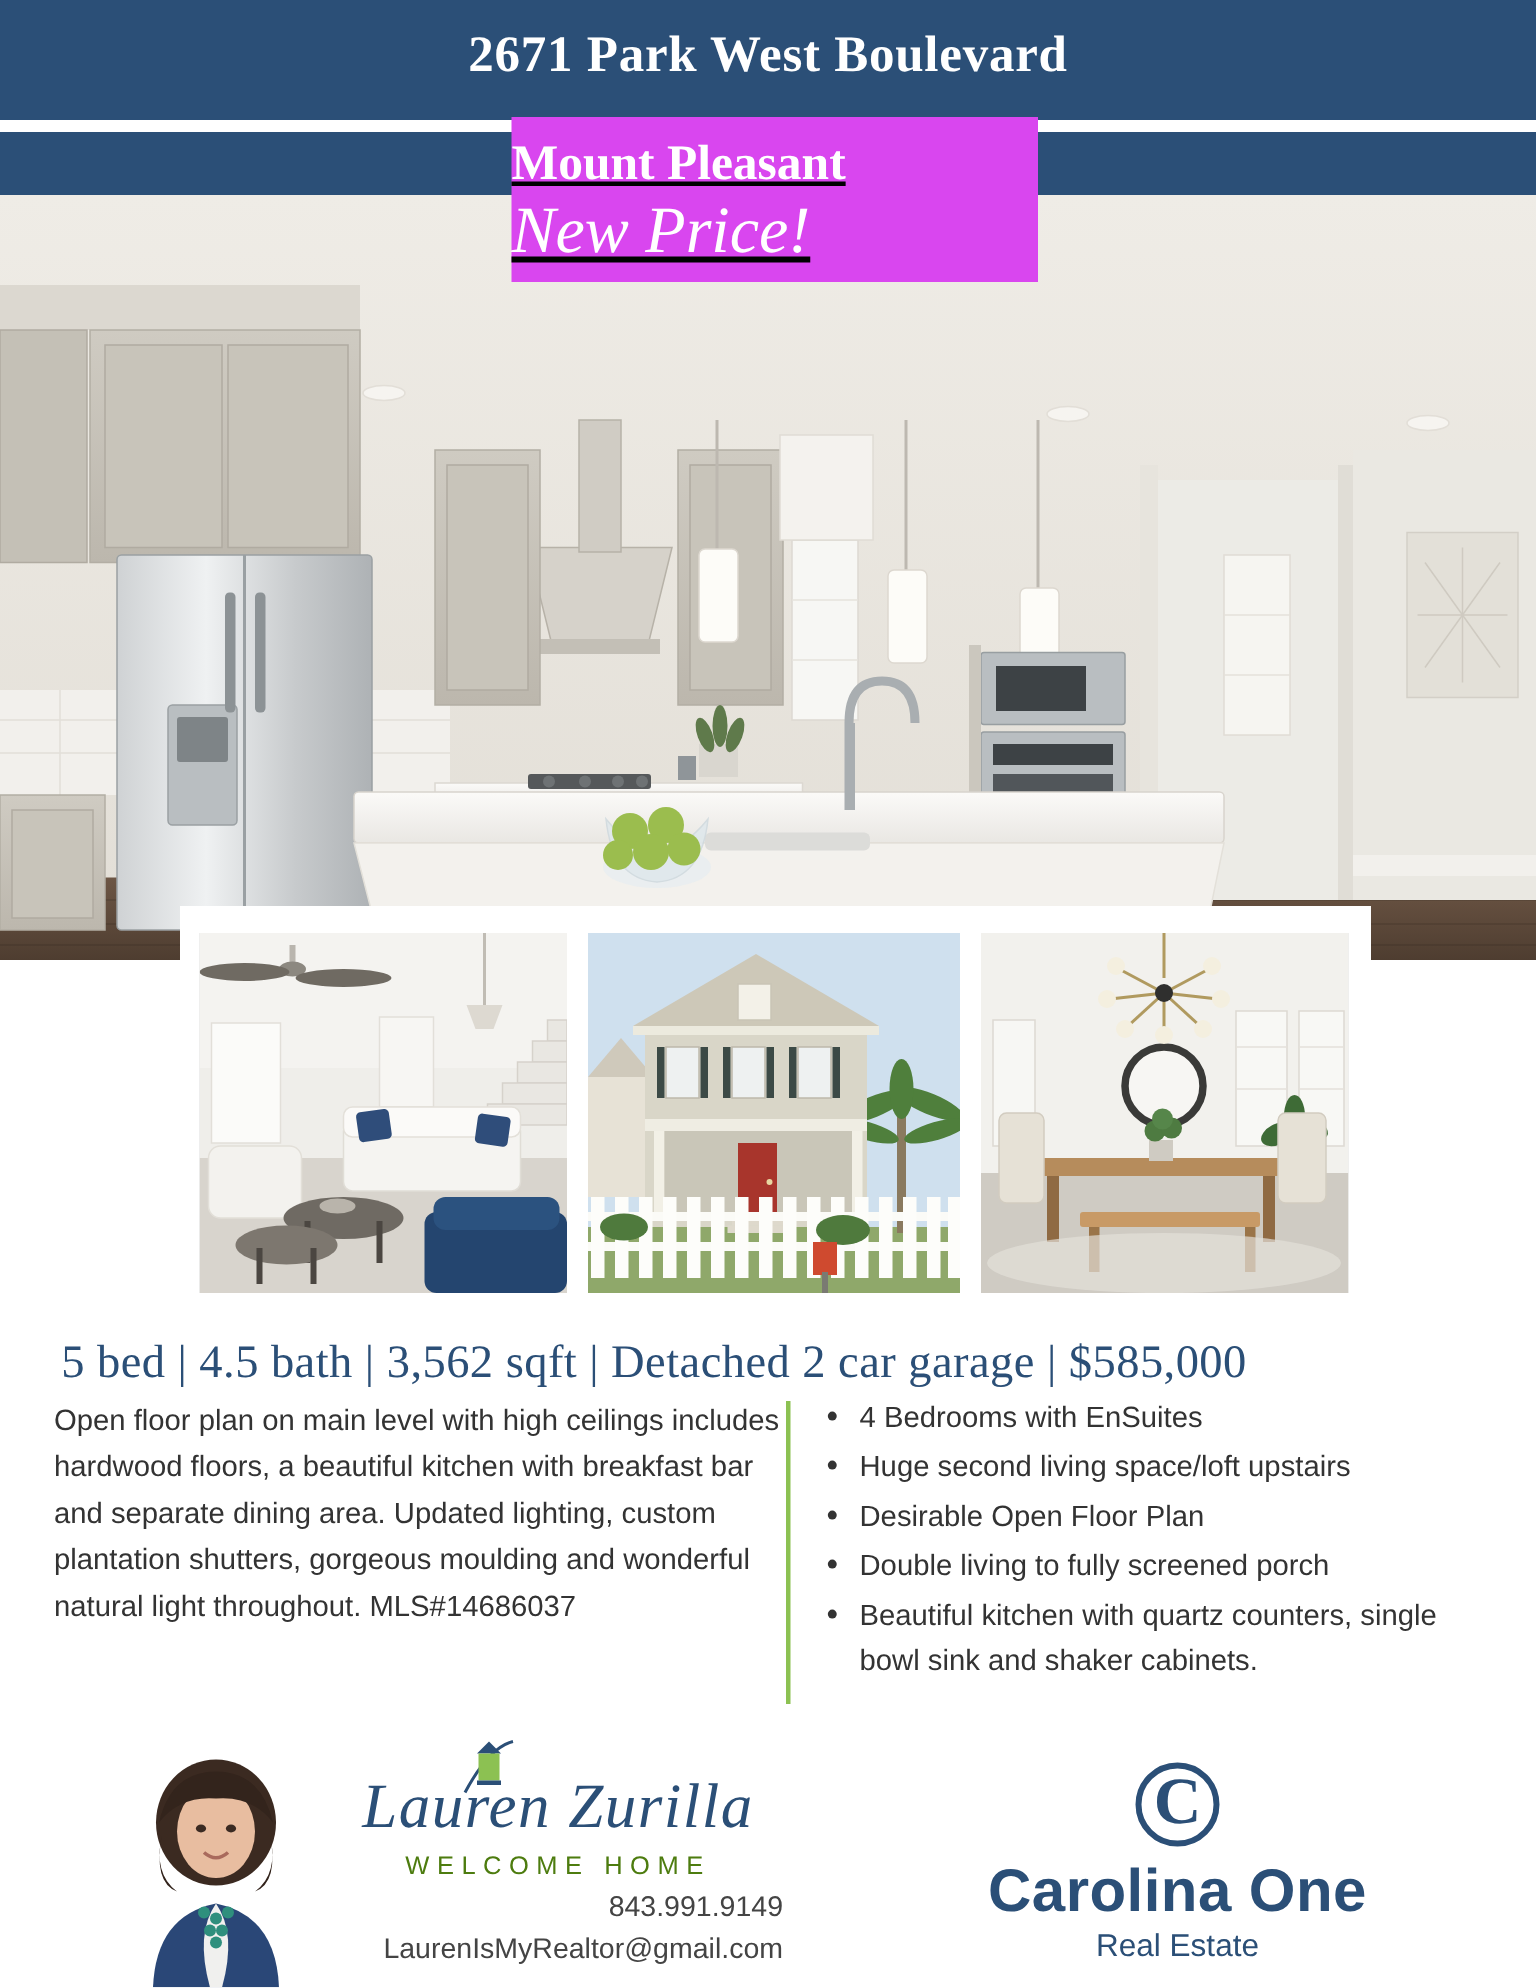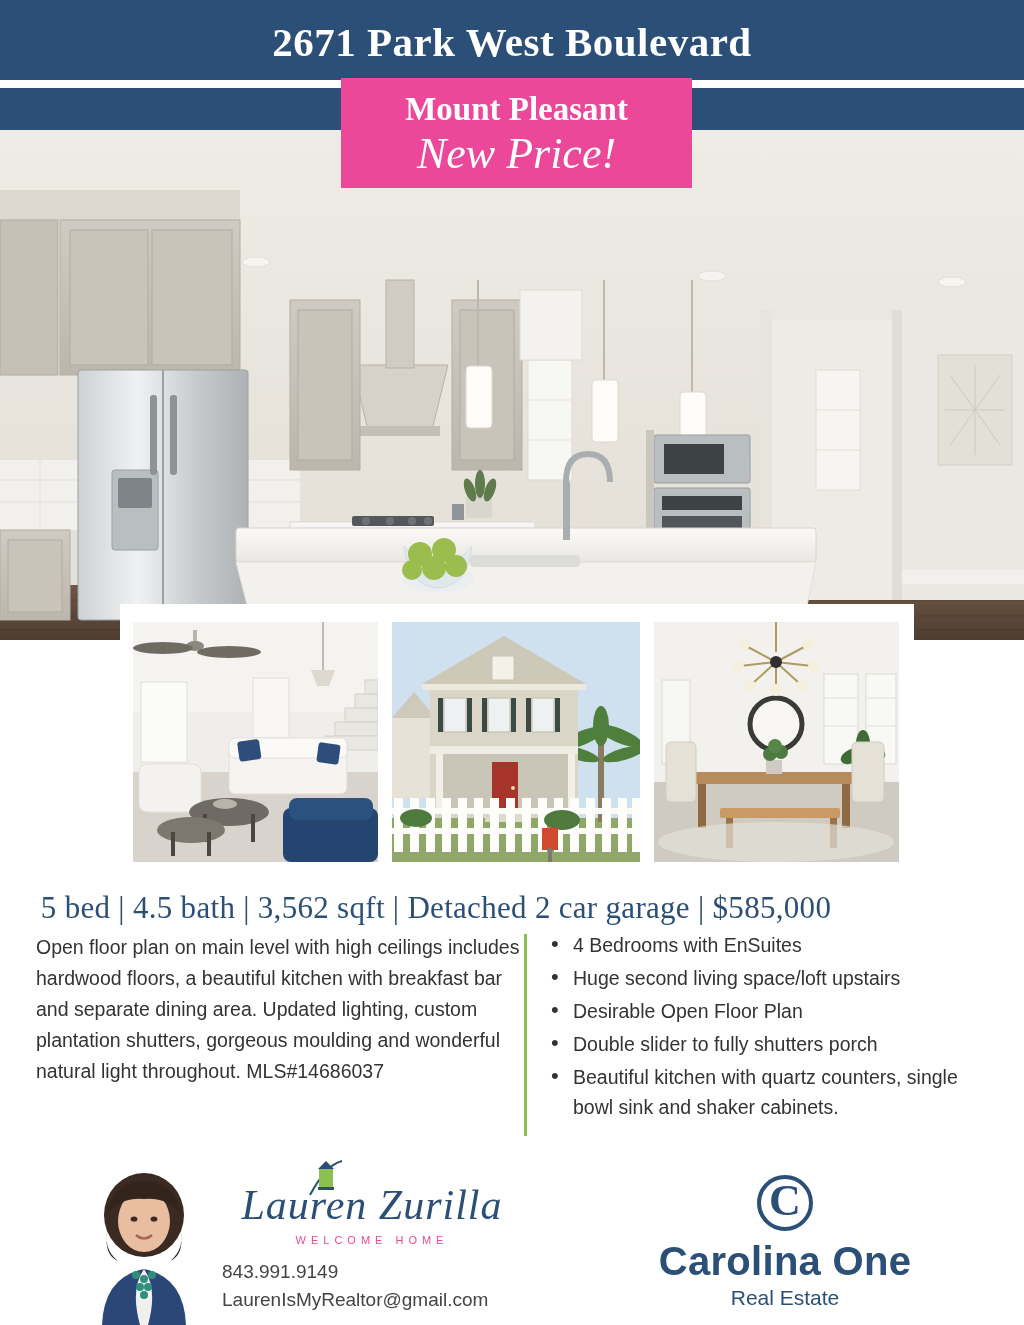"2671 Park West Boulevard" .header-title { font-size: 41px -> 34px }
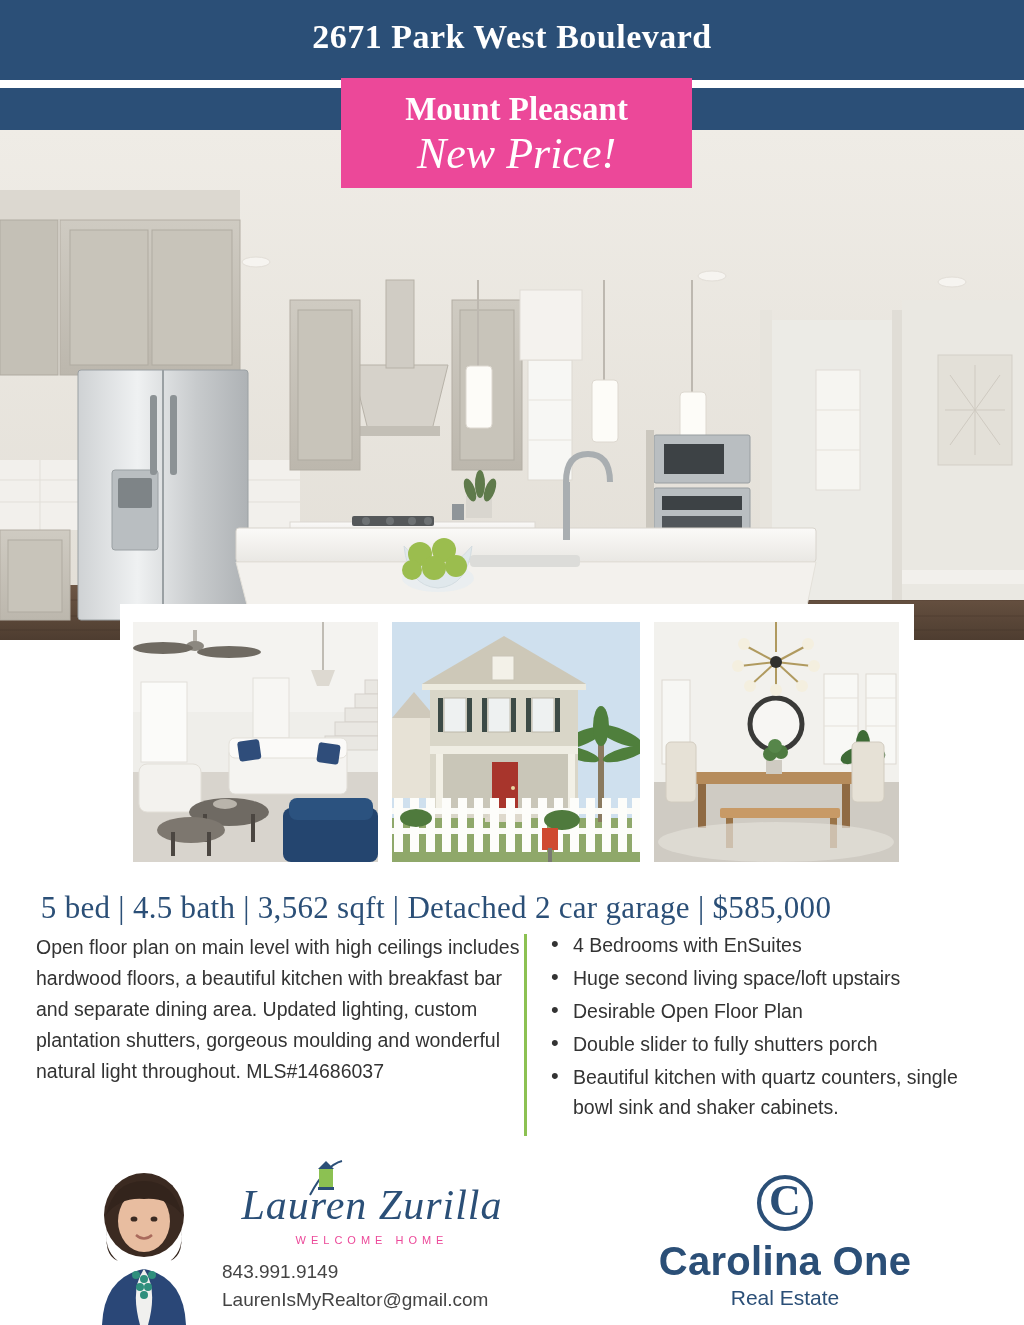"Mount Pleasant" .green-box { background: #ec4899 -> #d946ef; text-align: center -> none; text-decoration: none -> underline }
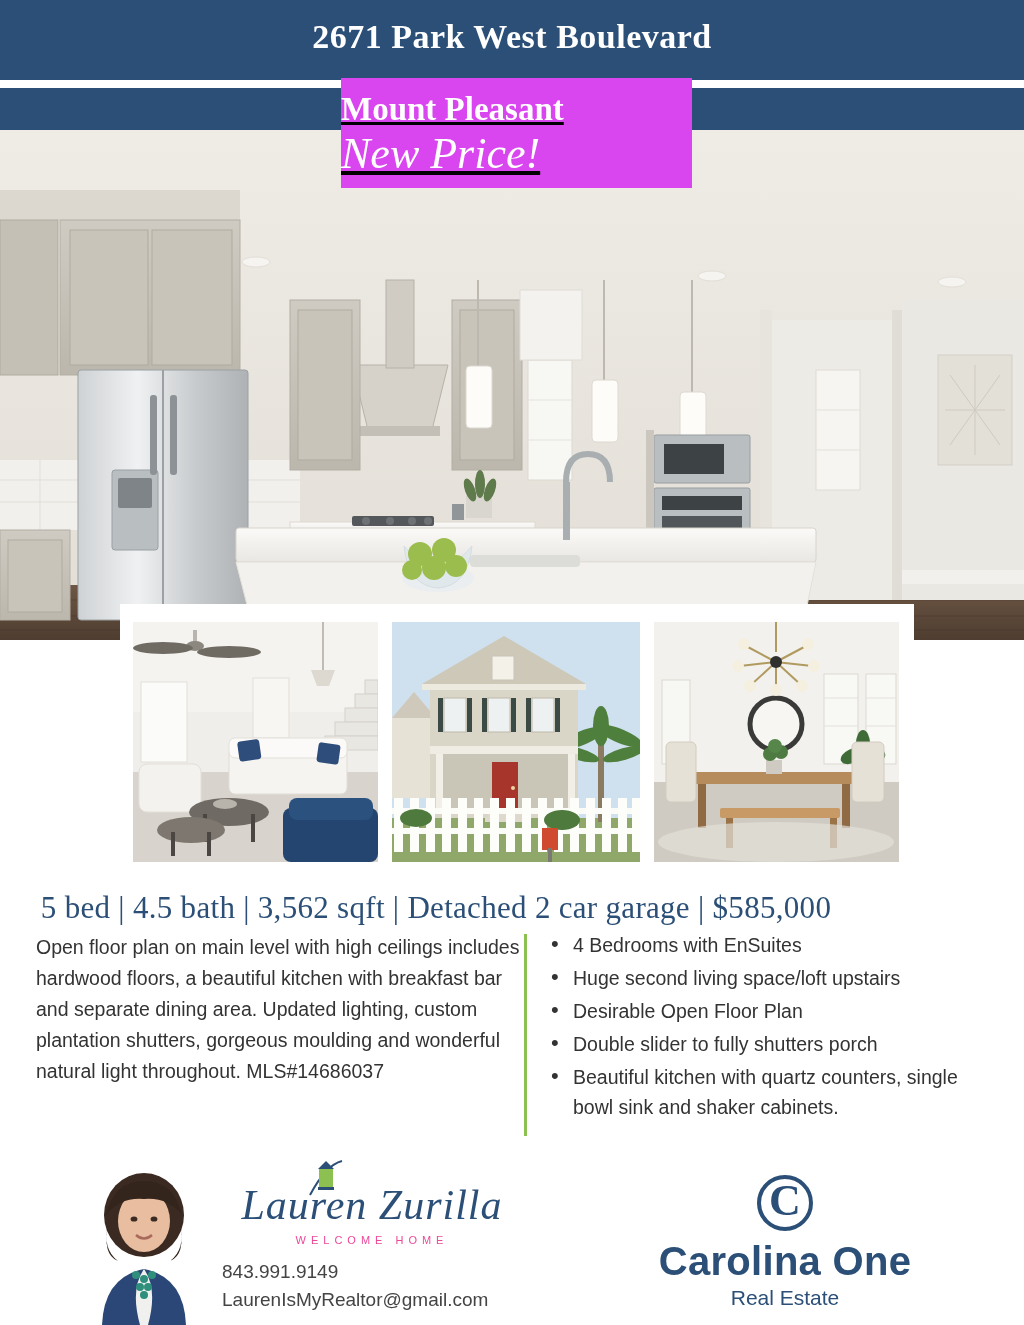"Double slider to fully shutters" li { text: slider to fully shutters -> living to fully screened }
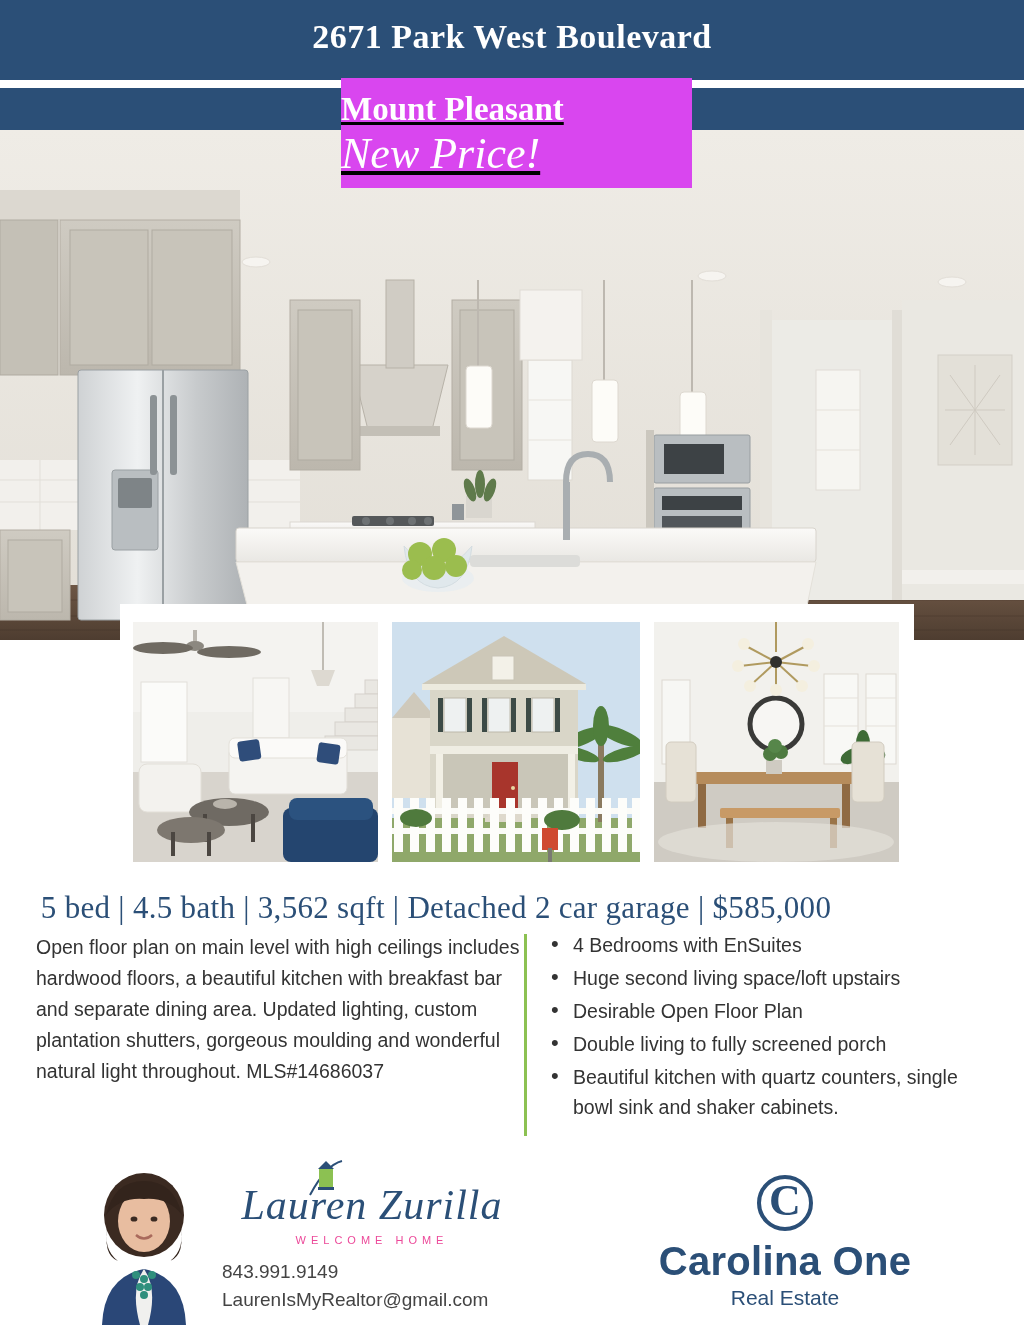"WELCOME HOME" .logo-script .tag { color: #ec4899 -> #4d7c0f; font-size: 11px -> 17px }
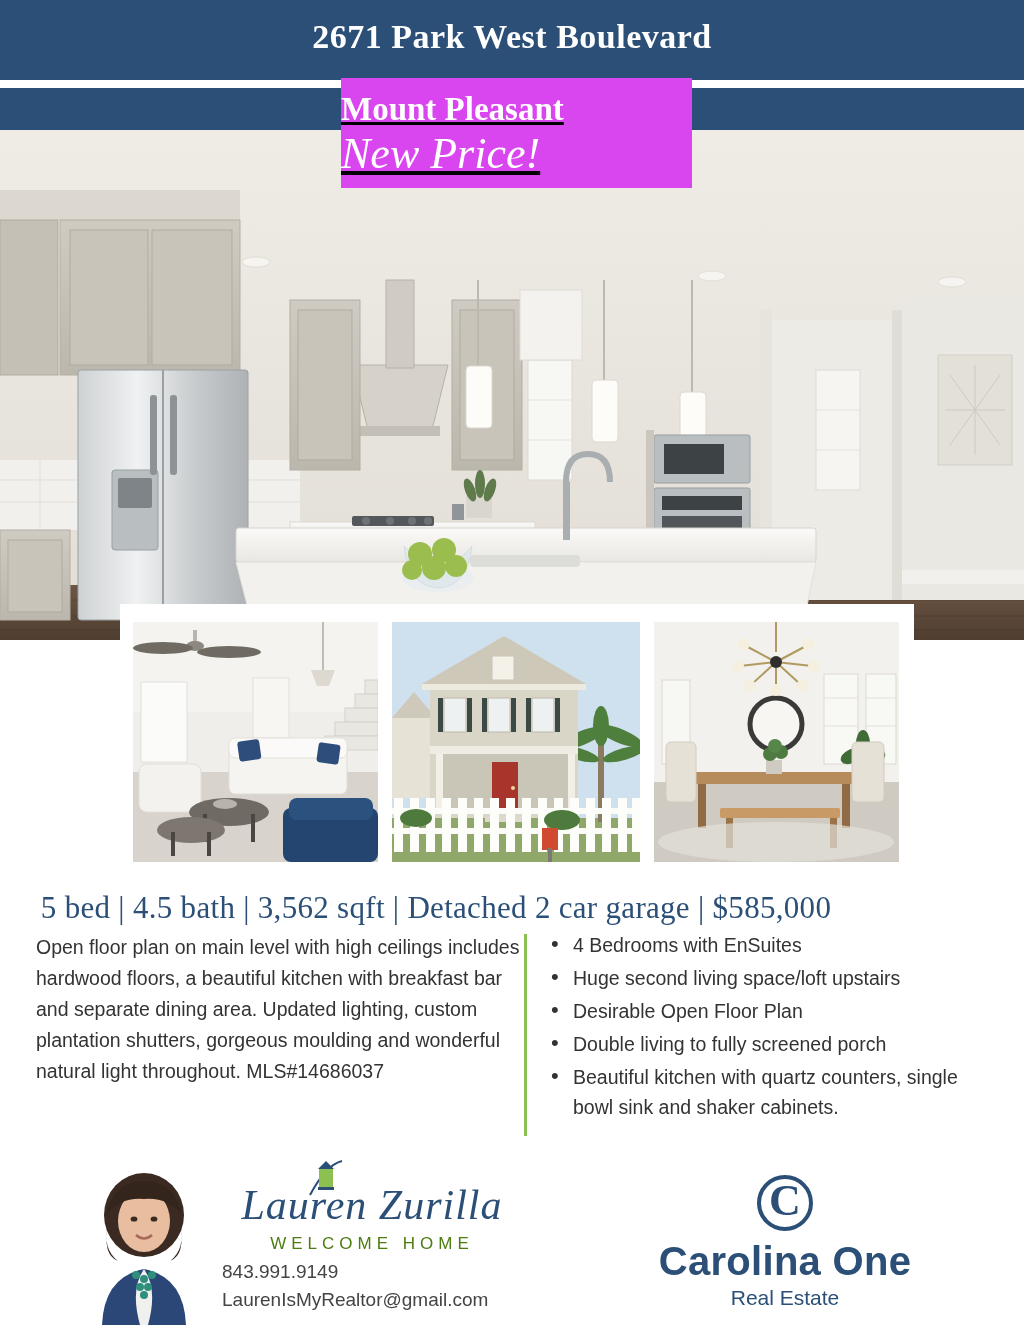"843.991.9149" .contact { text-align: left -> right }
